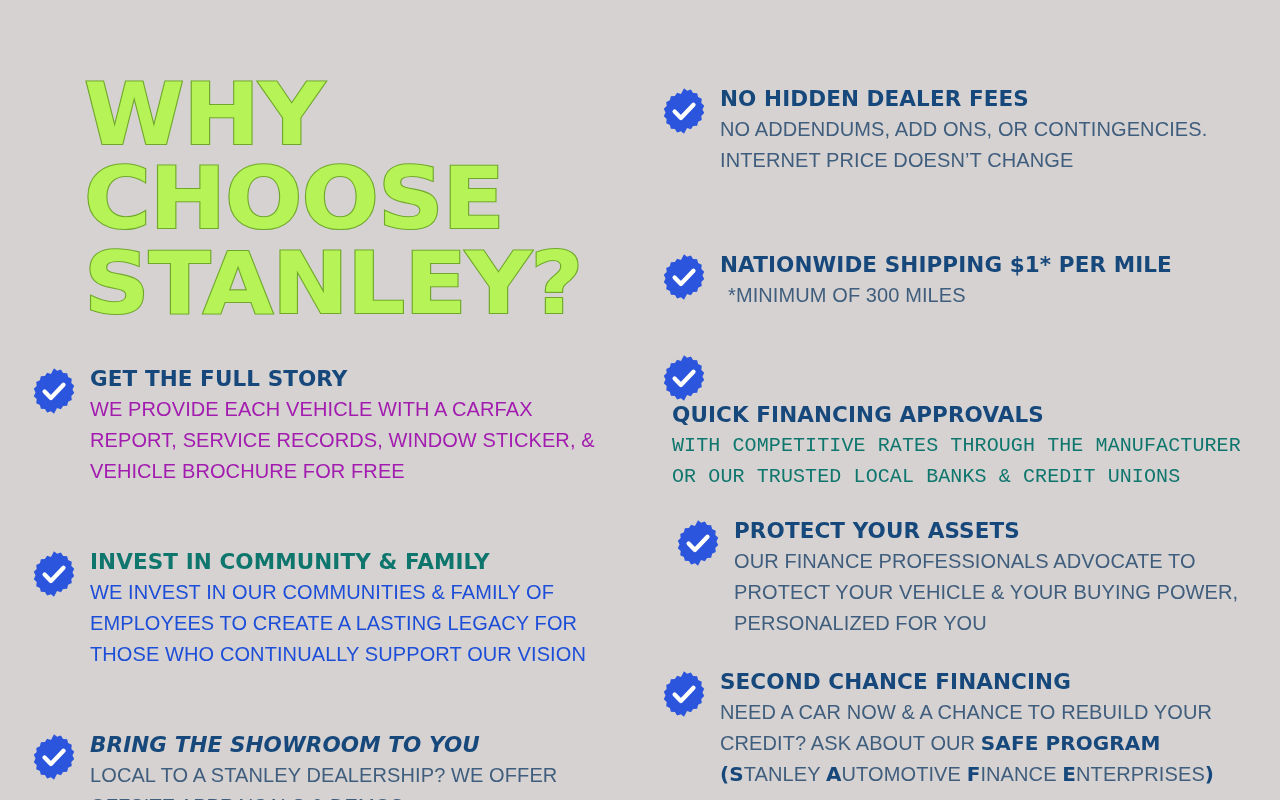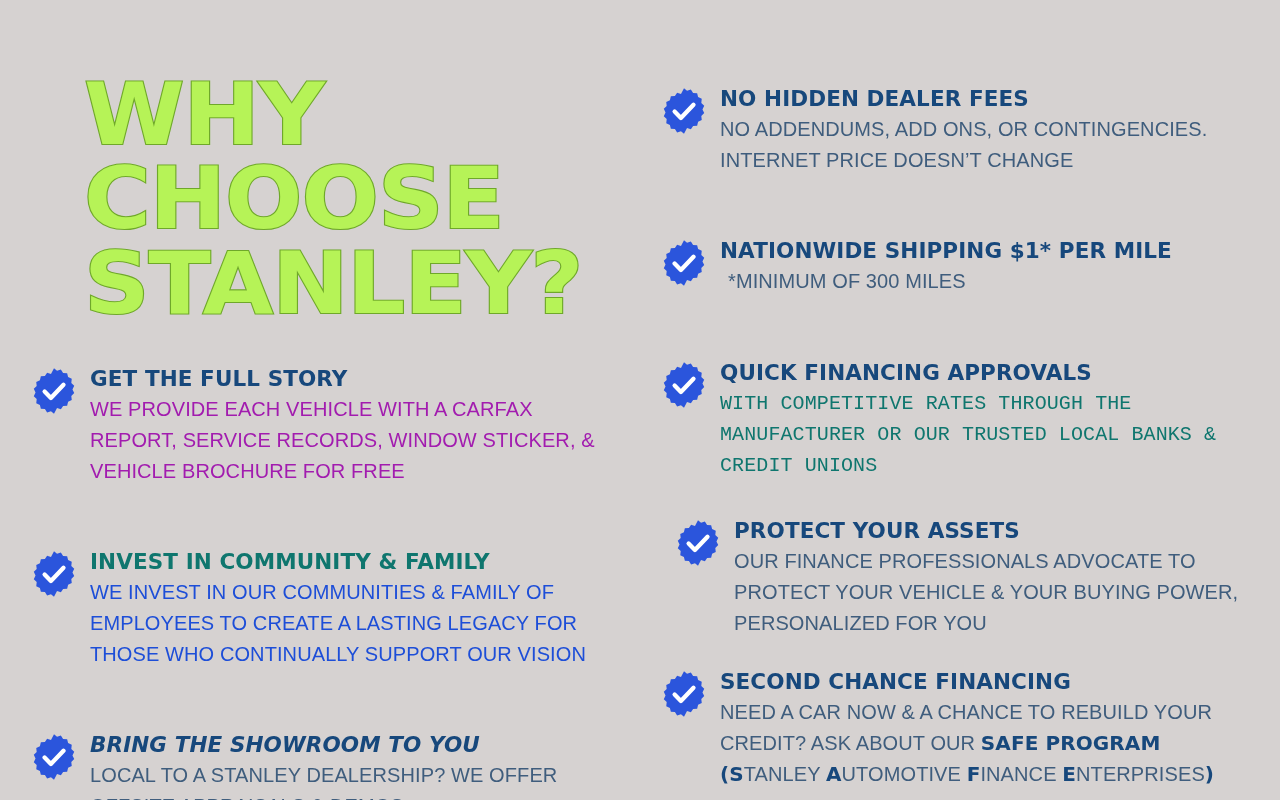"NATIONWIDE SHIPPING $1* PER MILE" #f-right-1 { top: 190px -> 204px }
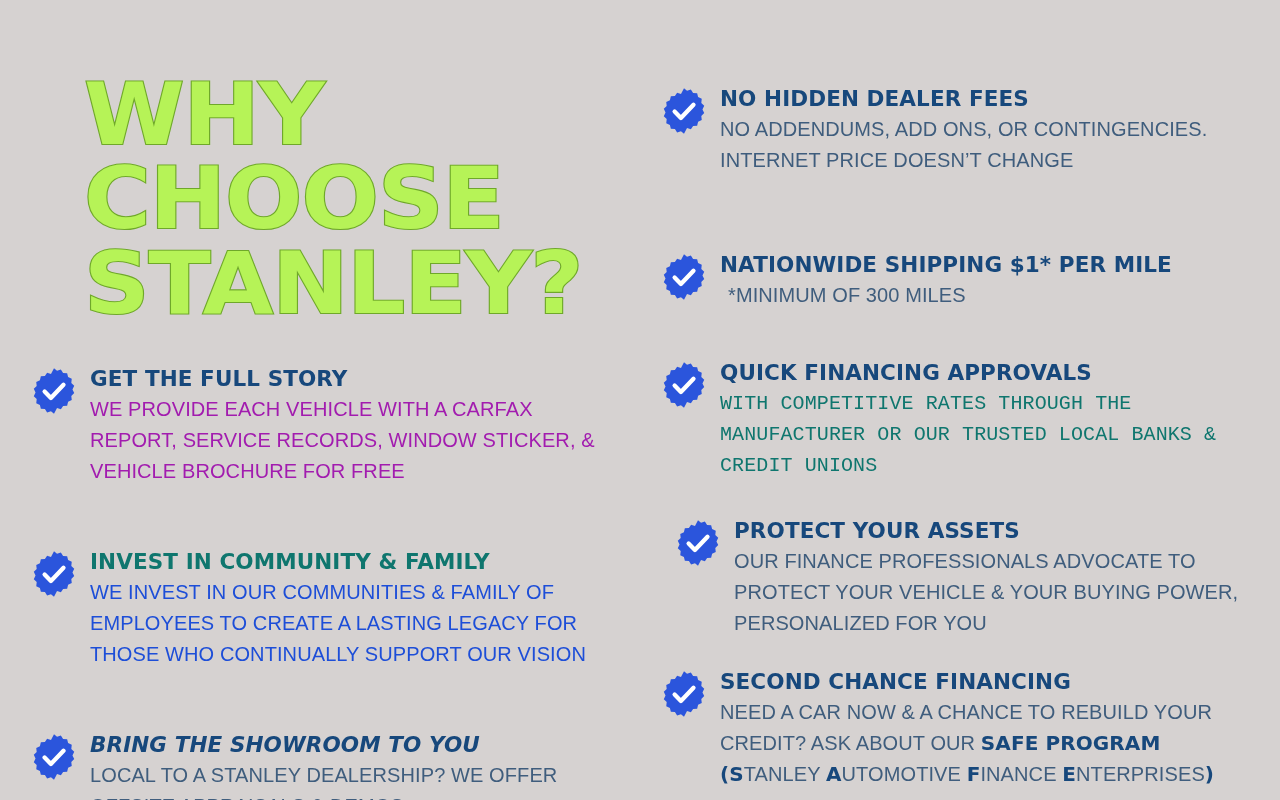"QUICK FINANCING APPROVALS" #f-right-2 { flex-direction: none -> column; top: 312px -> 305px }
